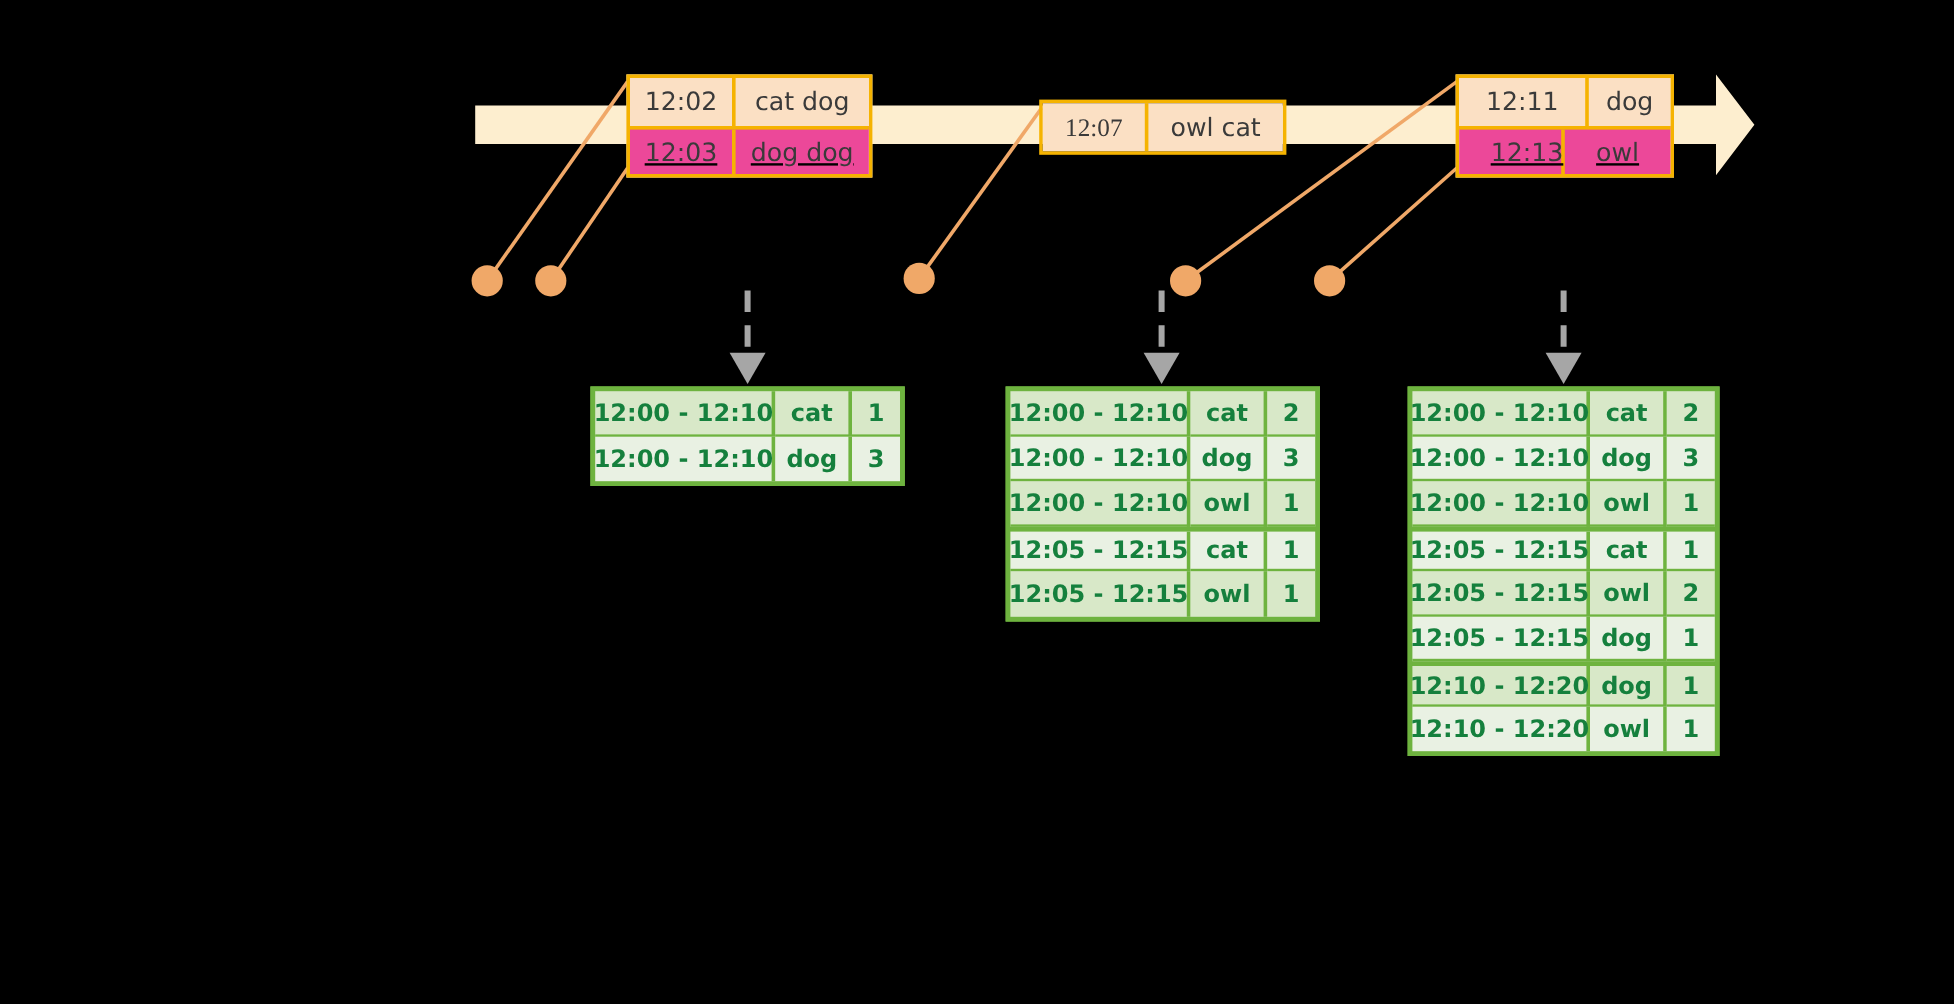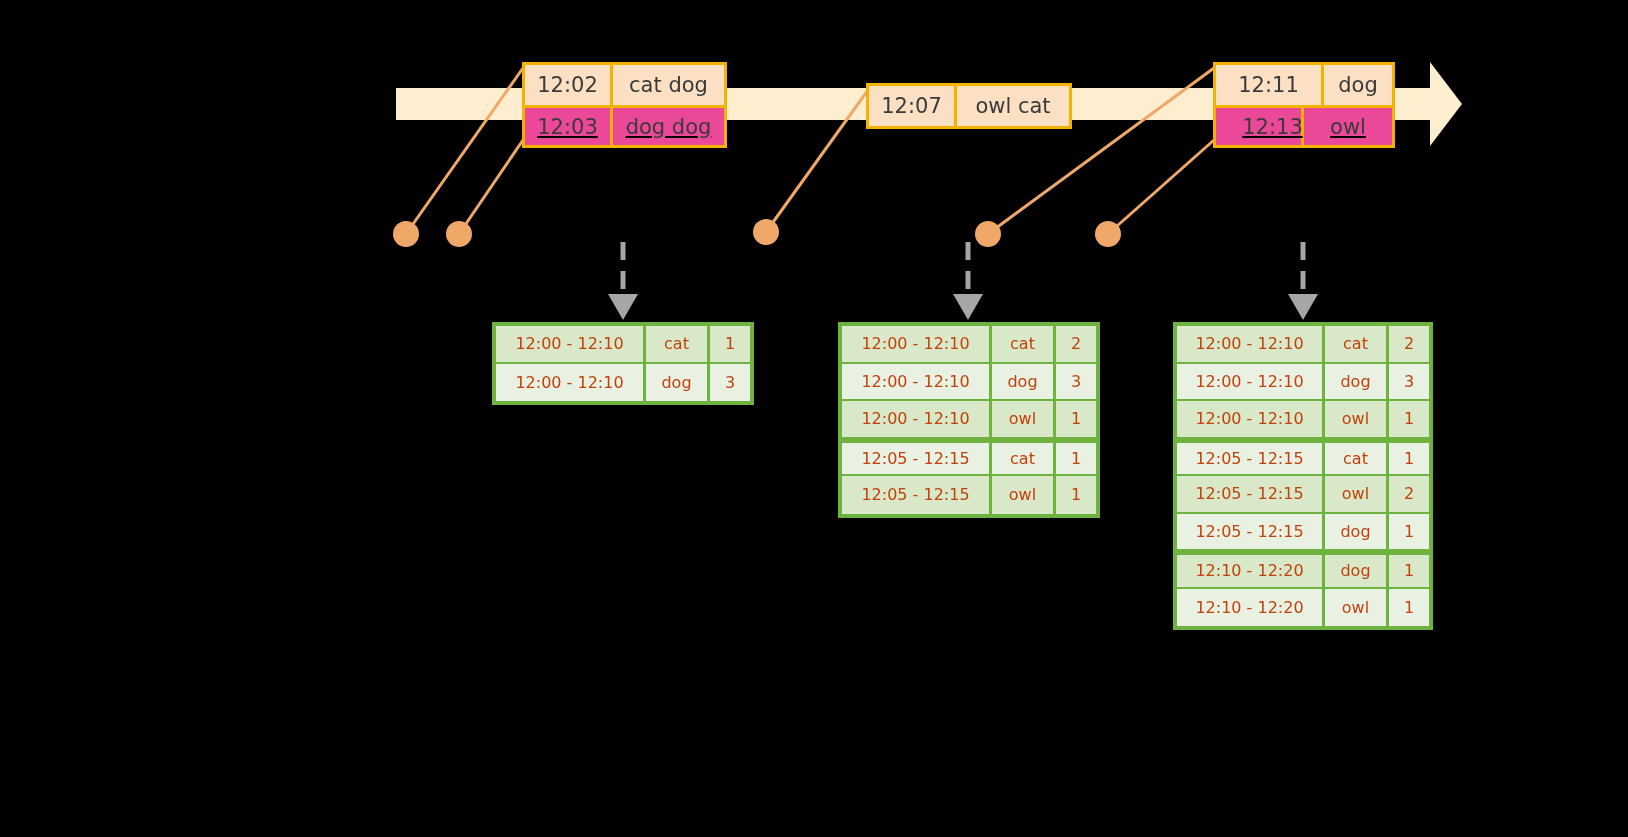"12:07" div.evt-time { font-family: none -> Liberation Serif, serif }
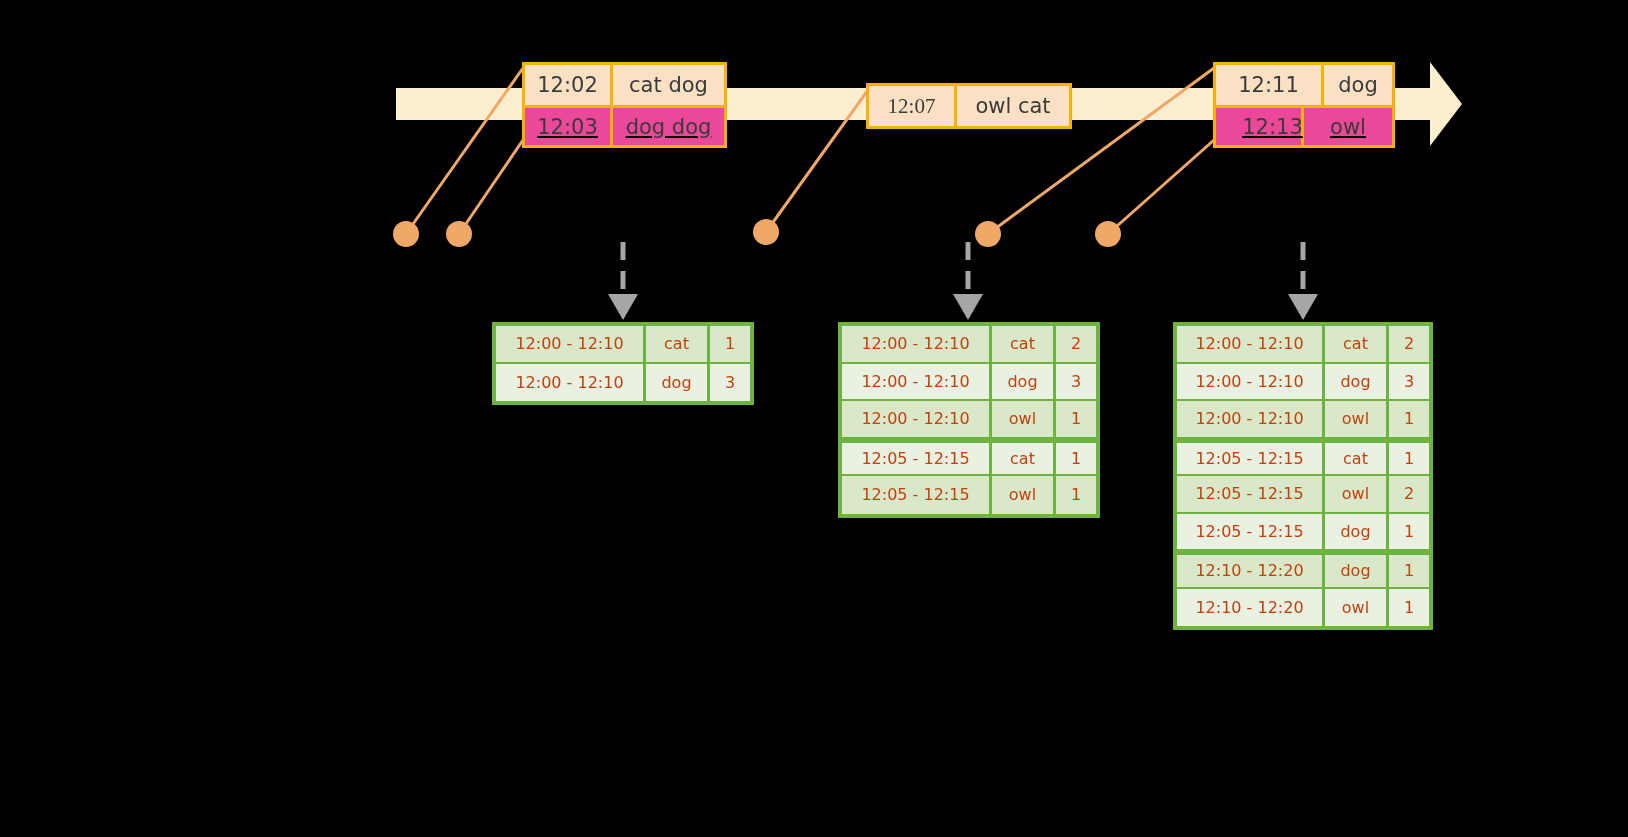"12:00 - 12:10" .res-row .cell { color: #c2410c -> #15803d; font-size: 16px -> 20px; font-weight: none -> bold }
